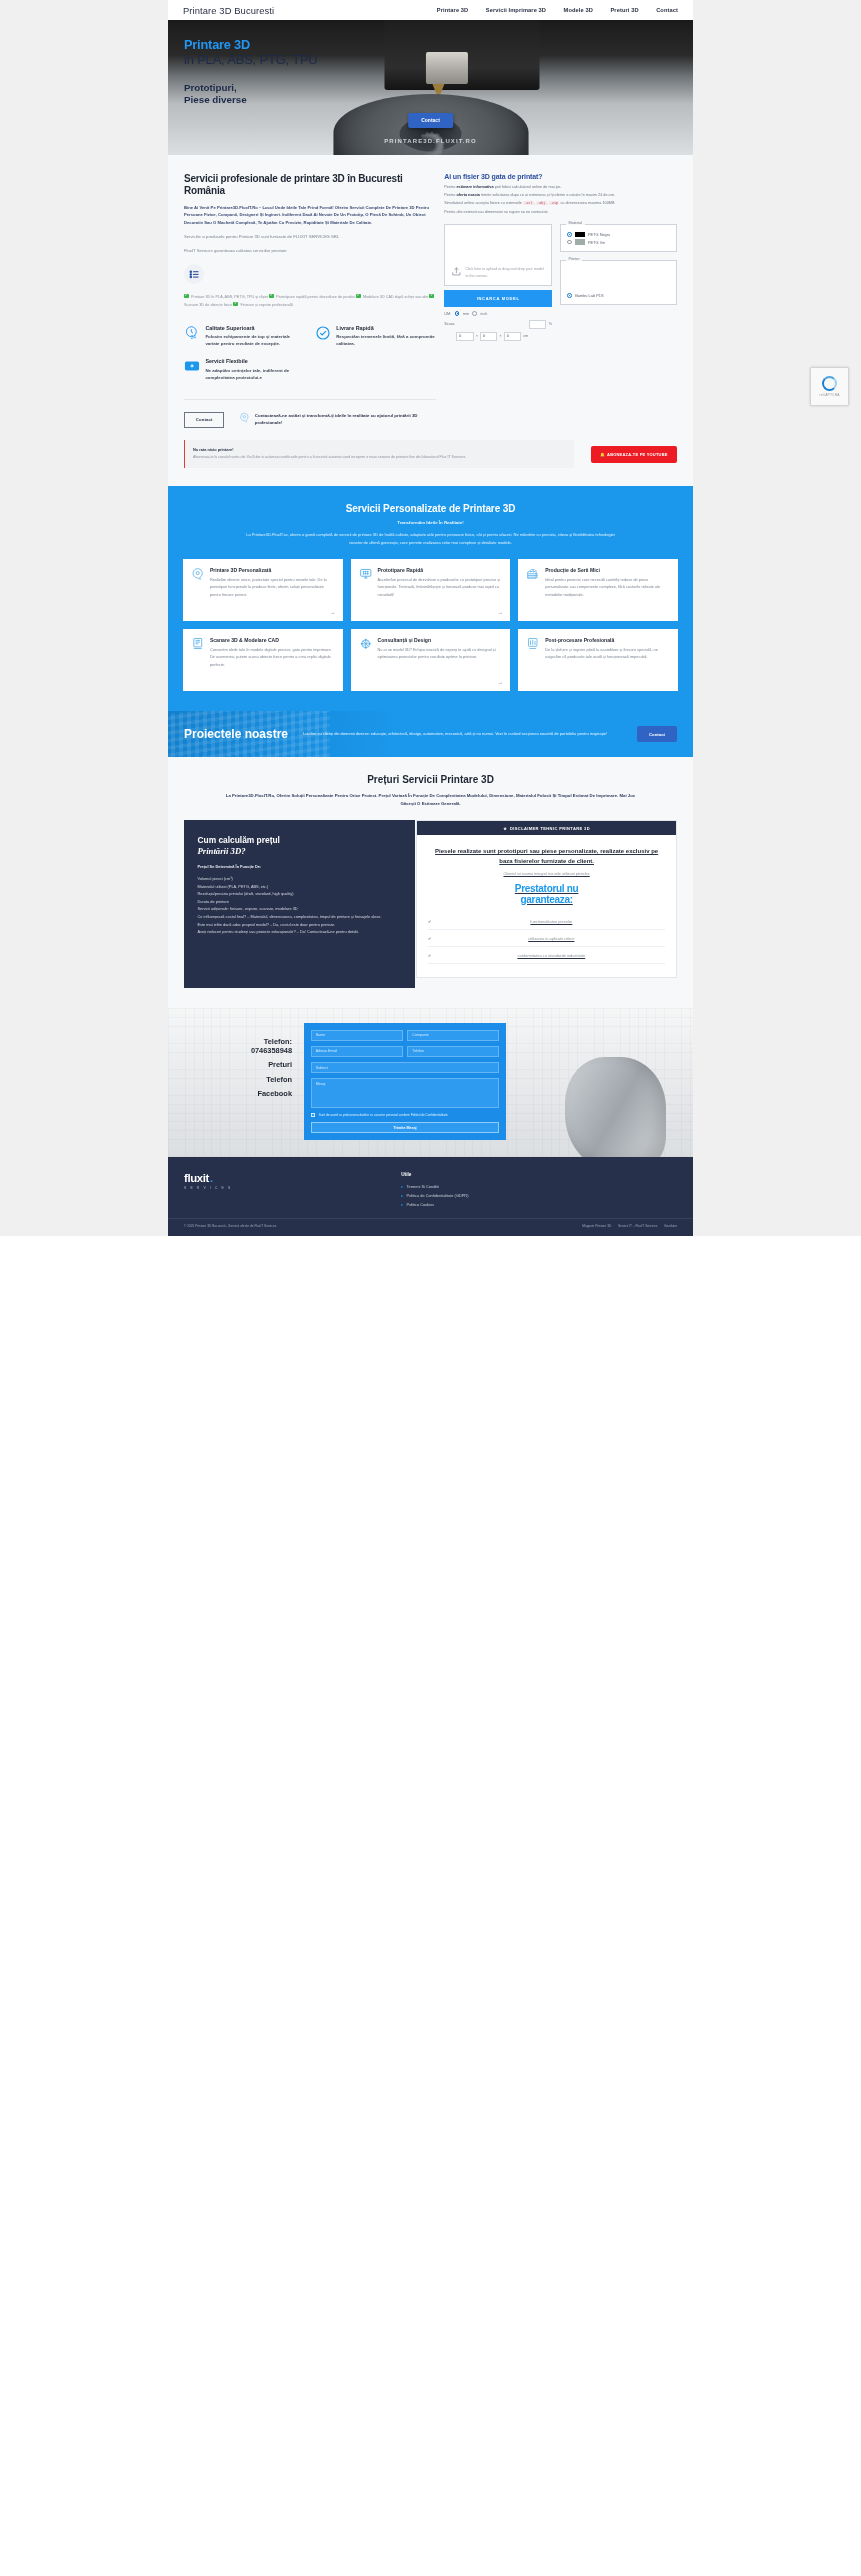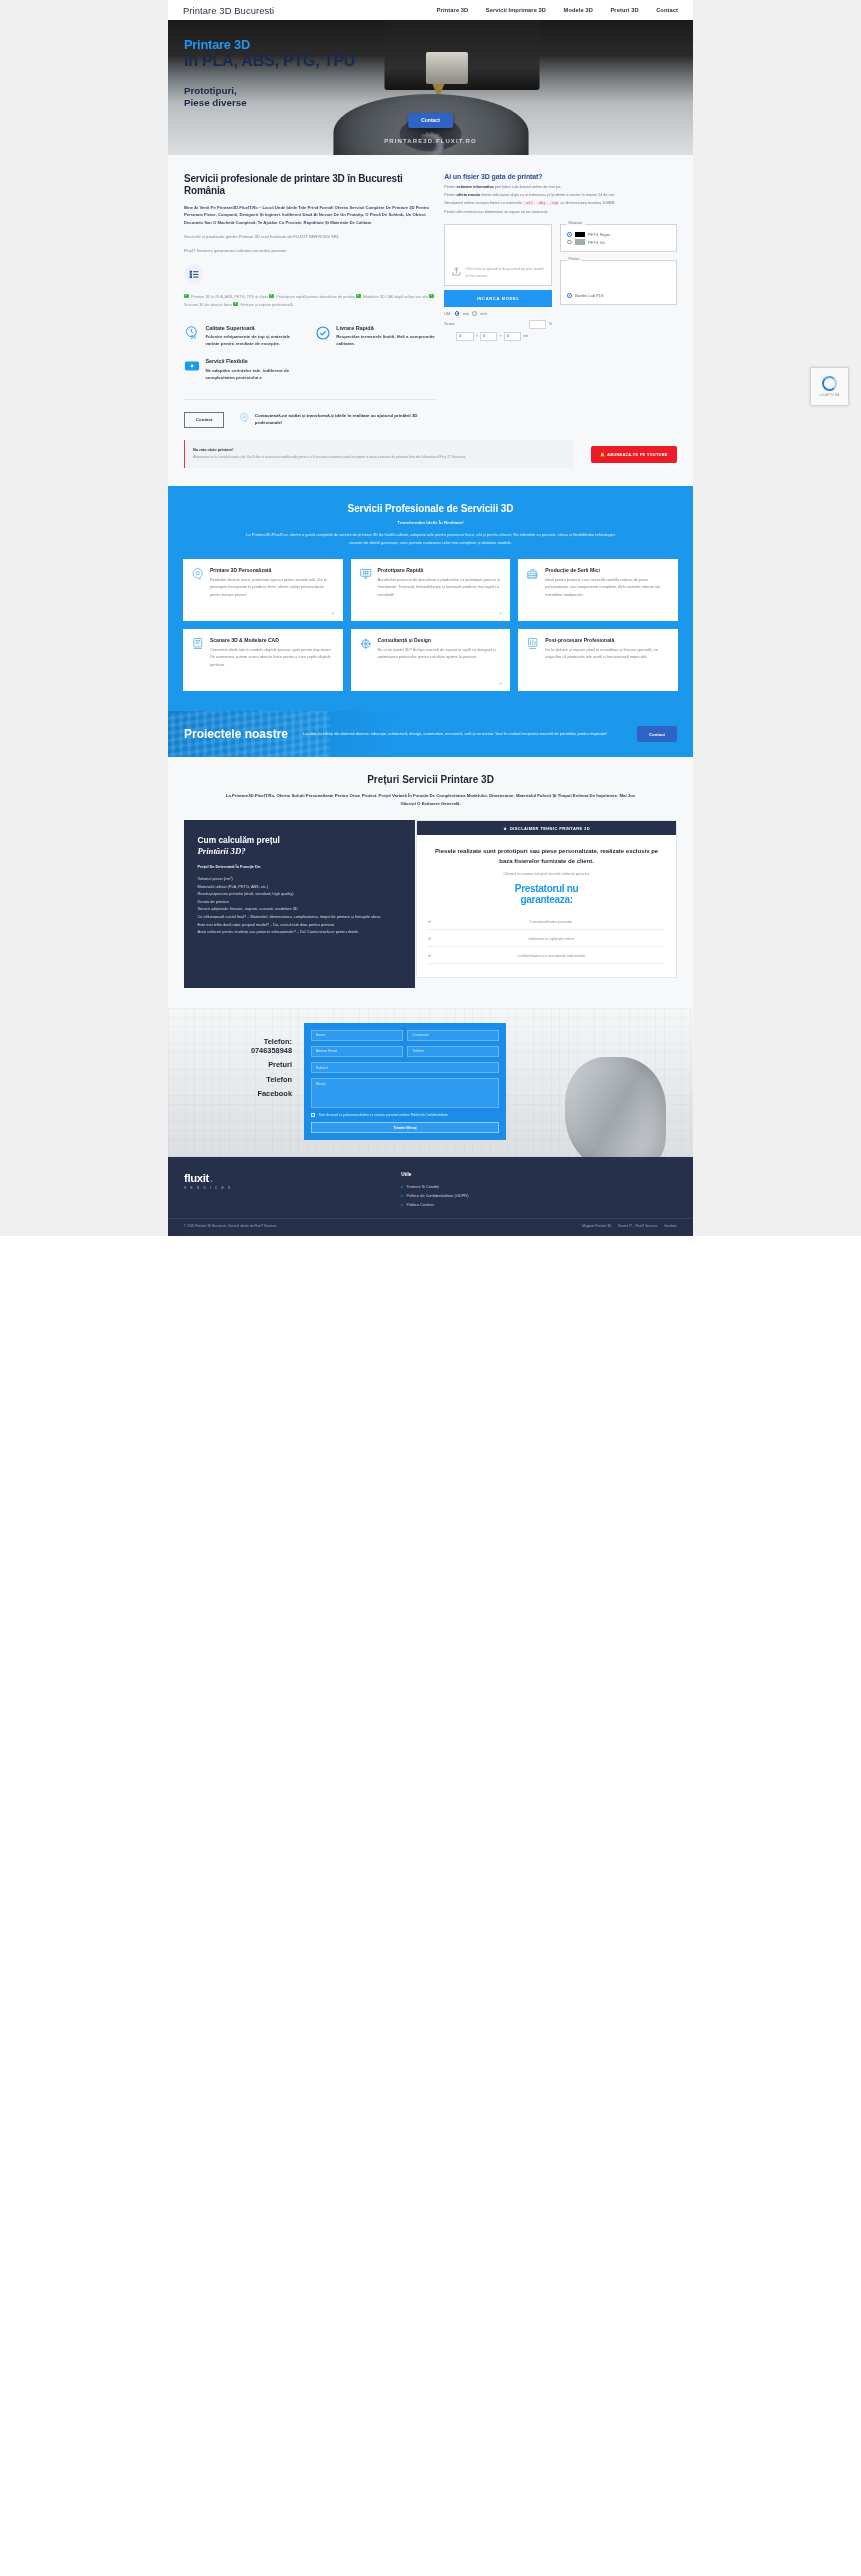"in PLA, ABS, PTG, TPU" .hero-title-2 { font-size: 16px -> 13px; font-weight: 700 -> 400 }
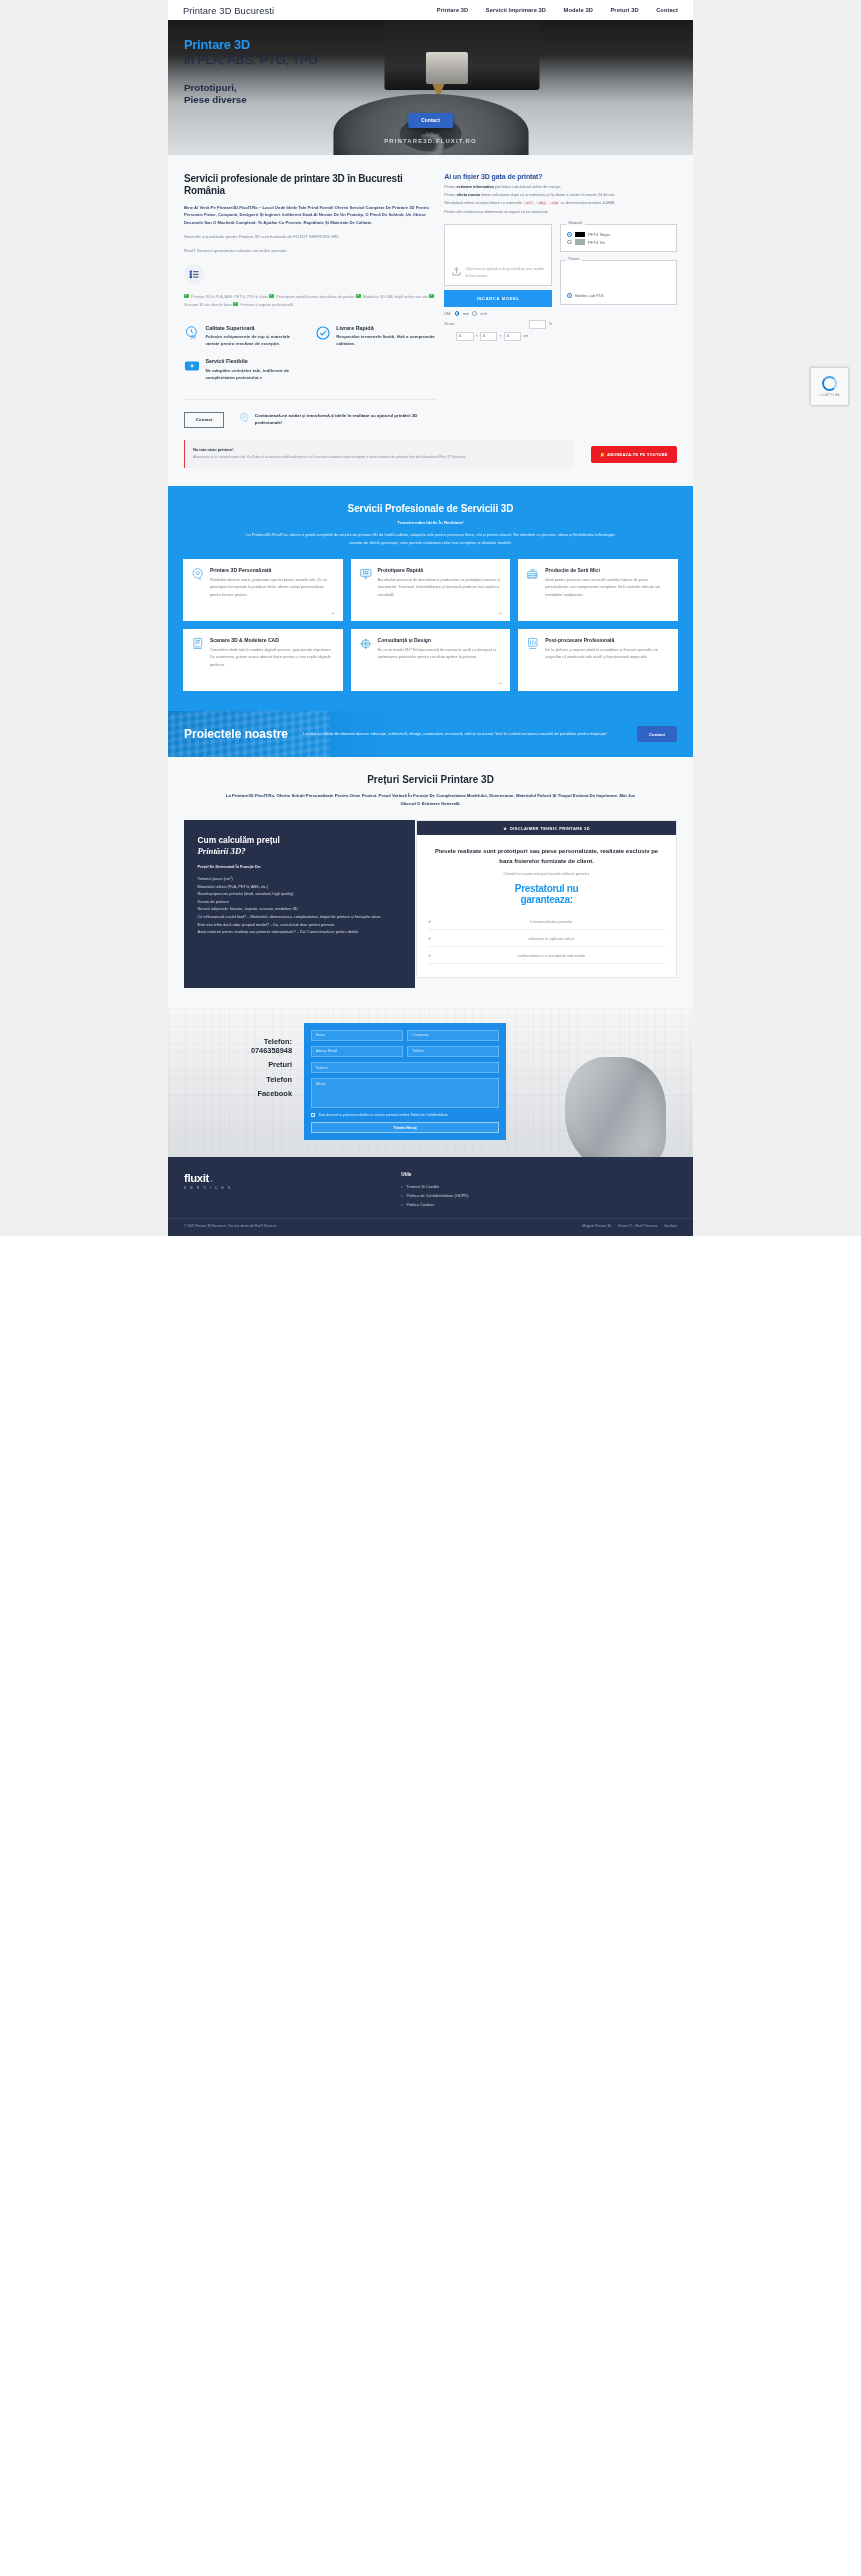"Servicii Profesionale de Serviciii 3D" h2.blue-title { text: Profesionale de Serviciii -> Personalizate de Printare }
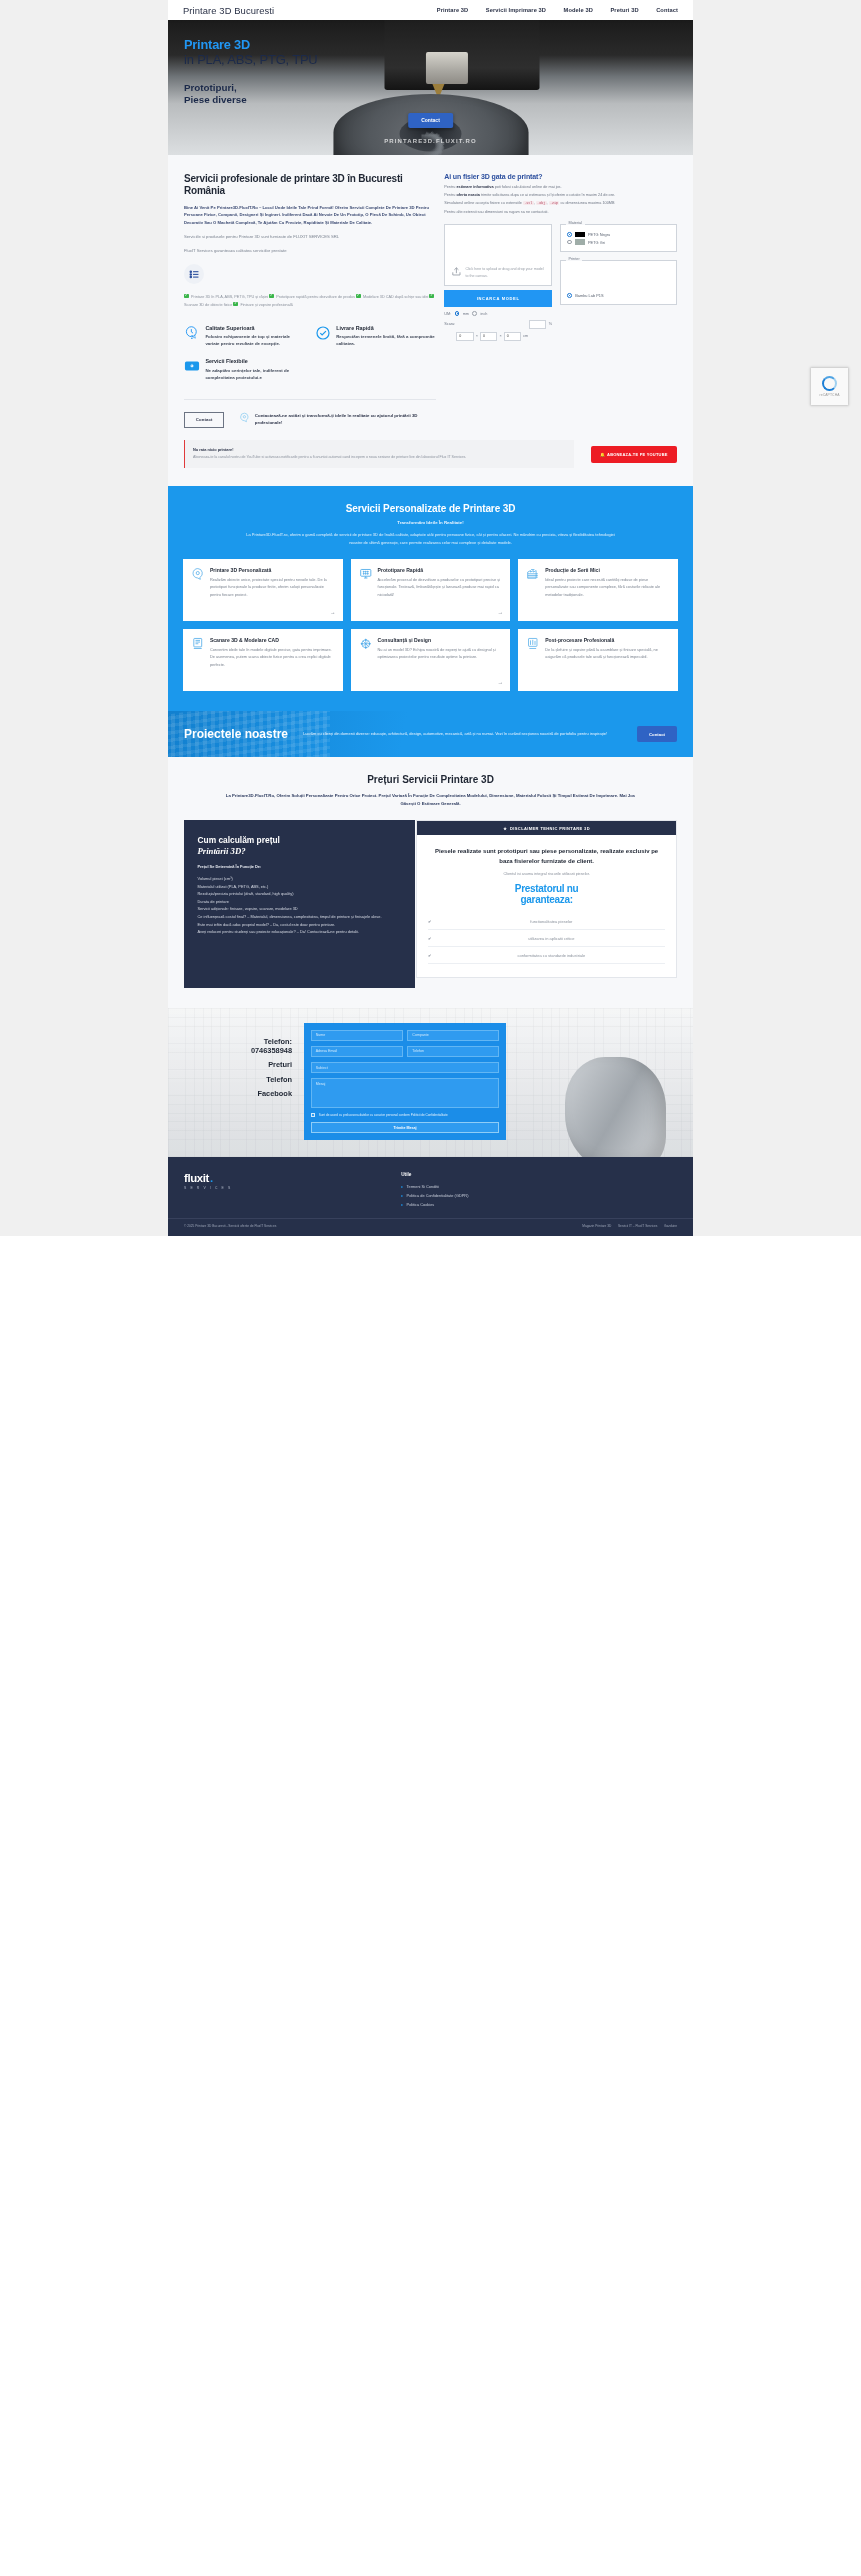"Cum calculăm prețul" .price-cols { text-decoration: none -> underline }
